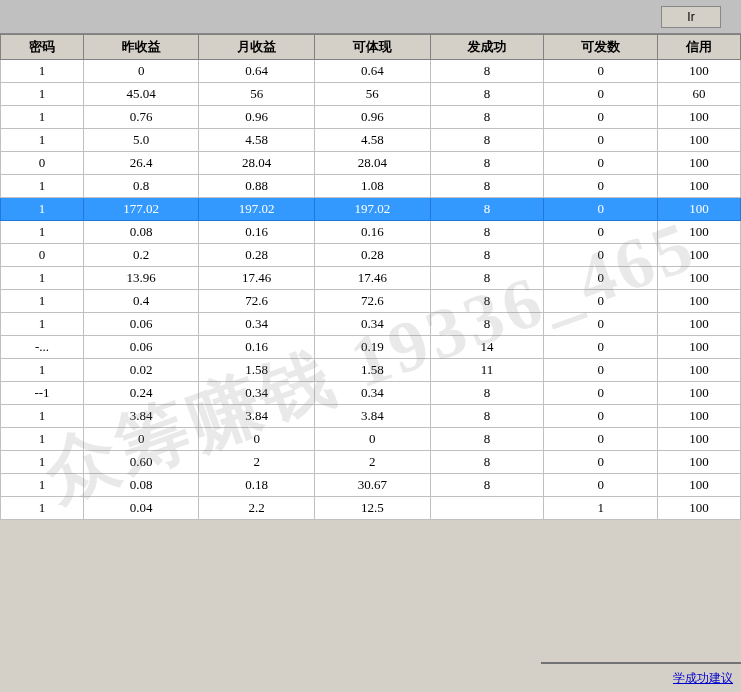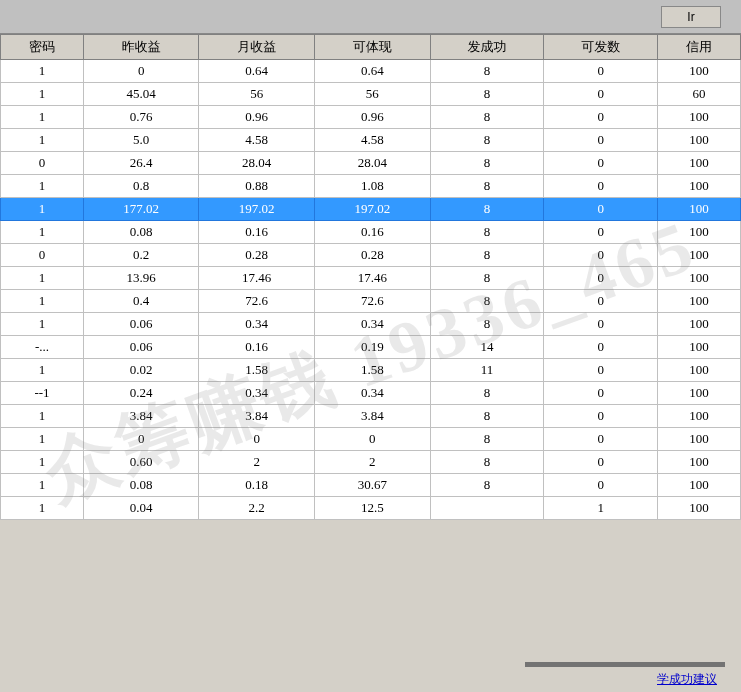"密码" th { font-weight: normal -> bold }
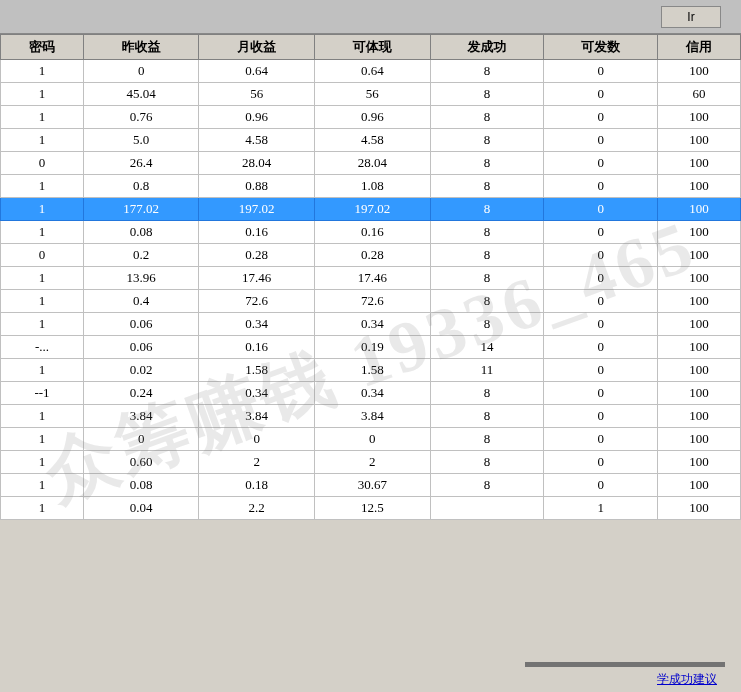"学成功建议" .bottom-bar { border-top: 5px solid #737373 -> 2px solid #737373; right: 16px -> 0 }
